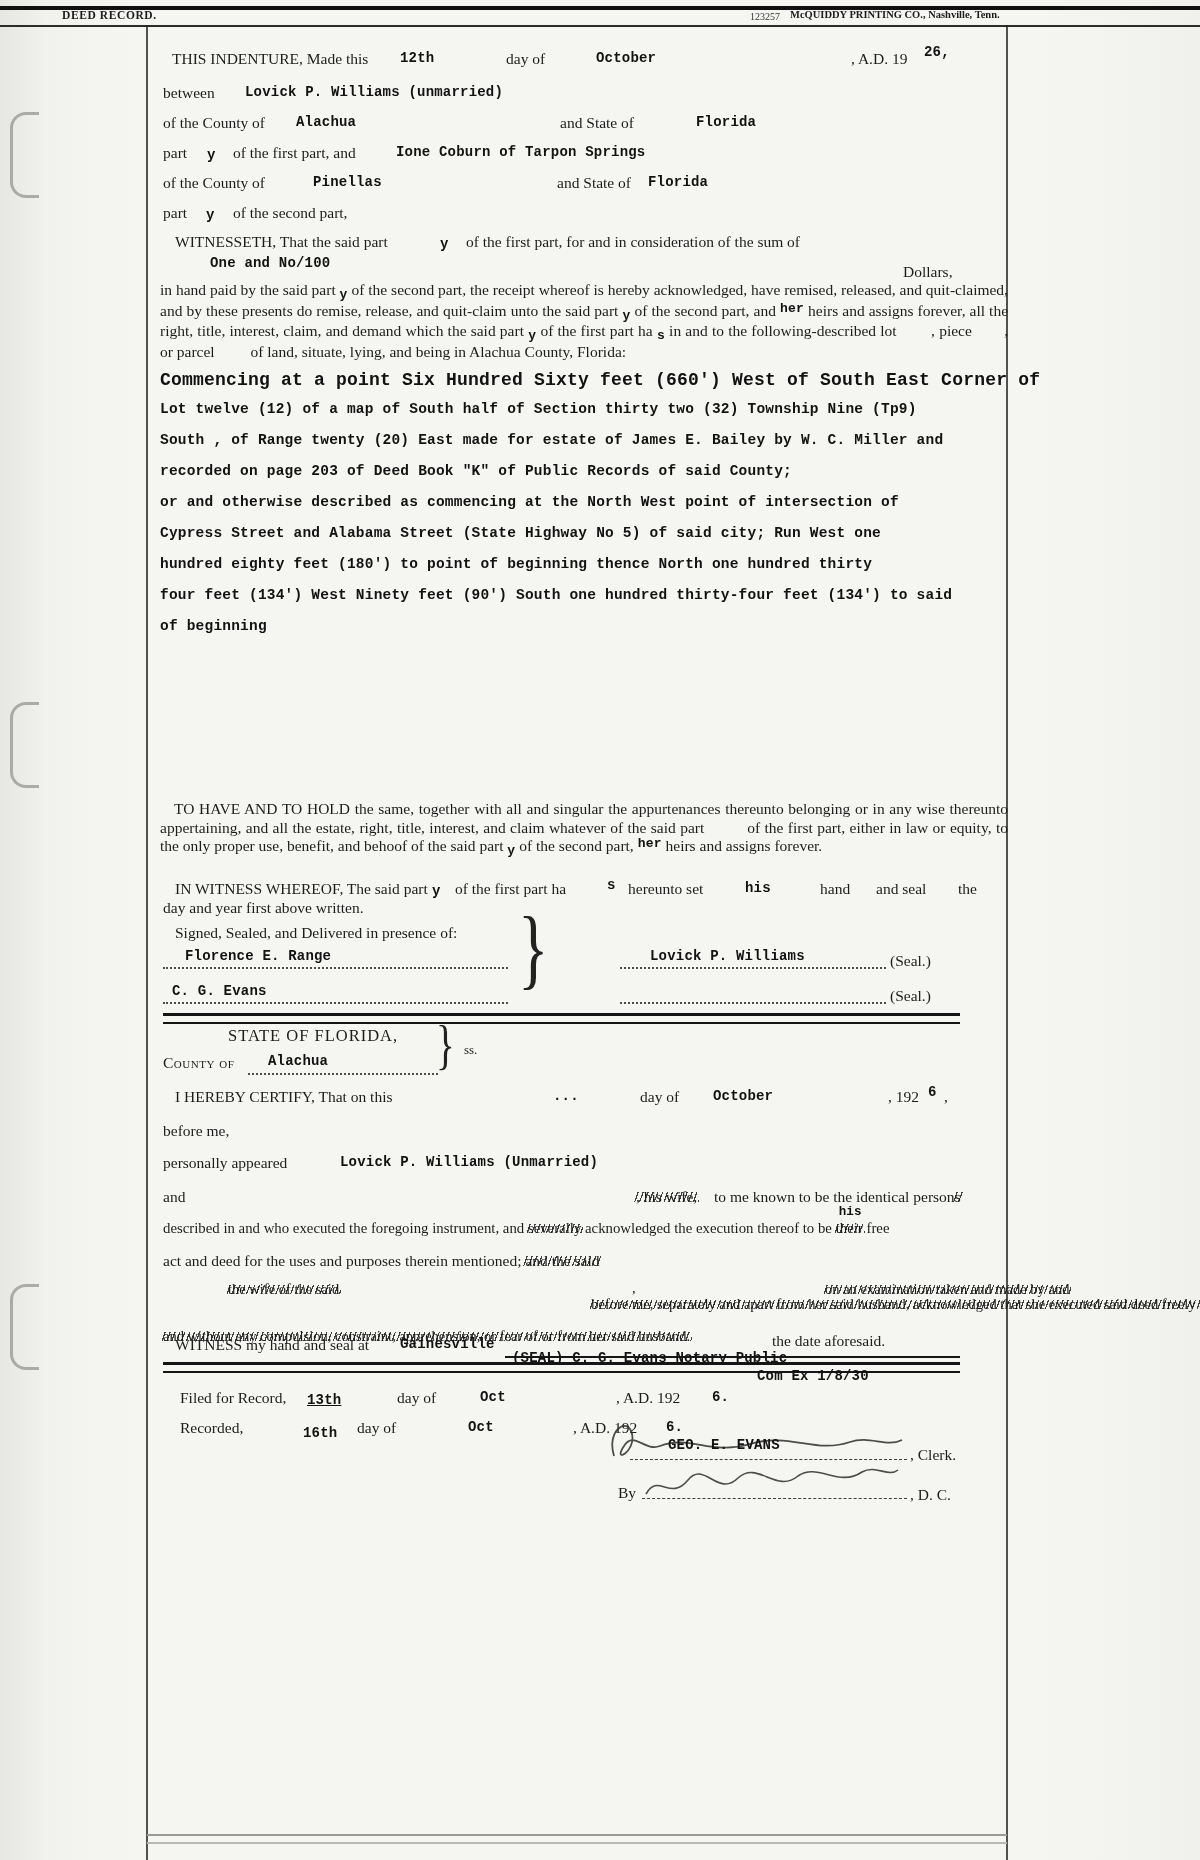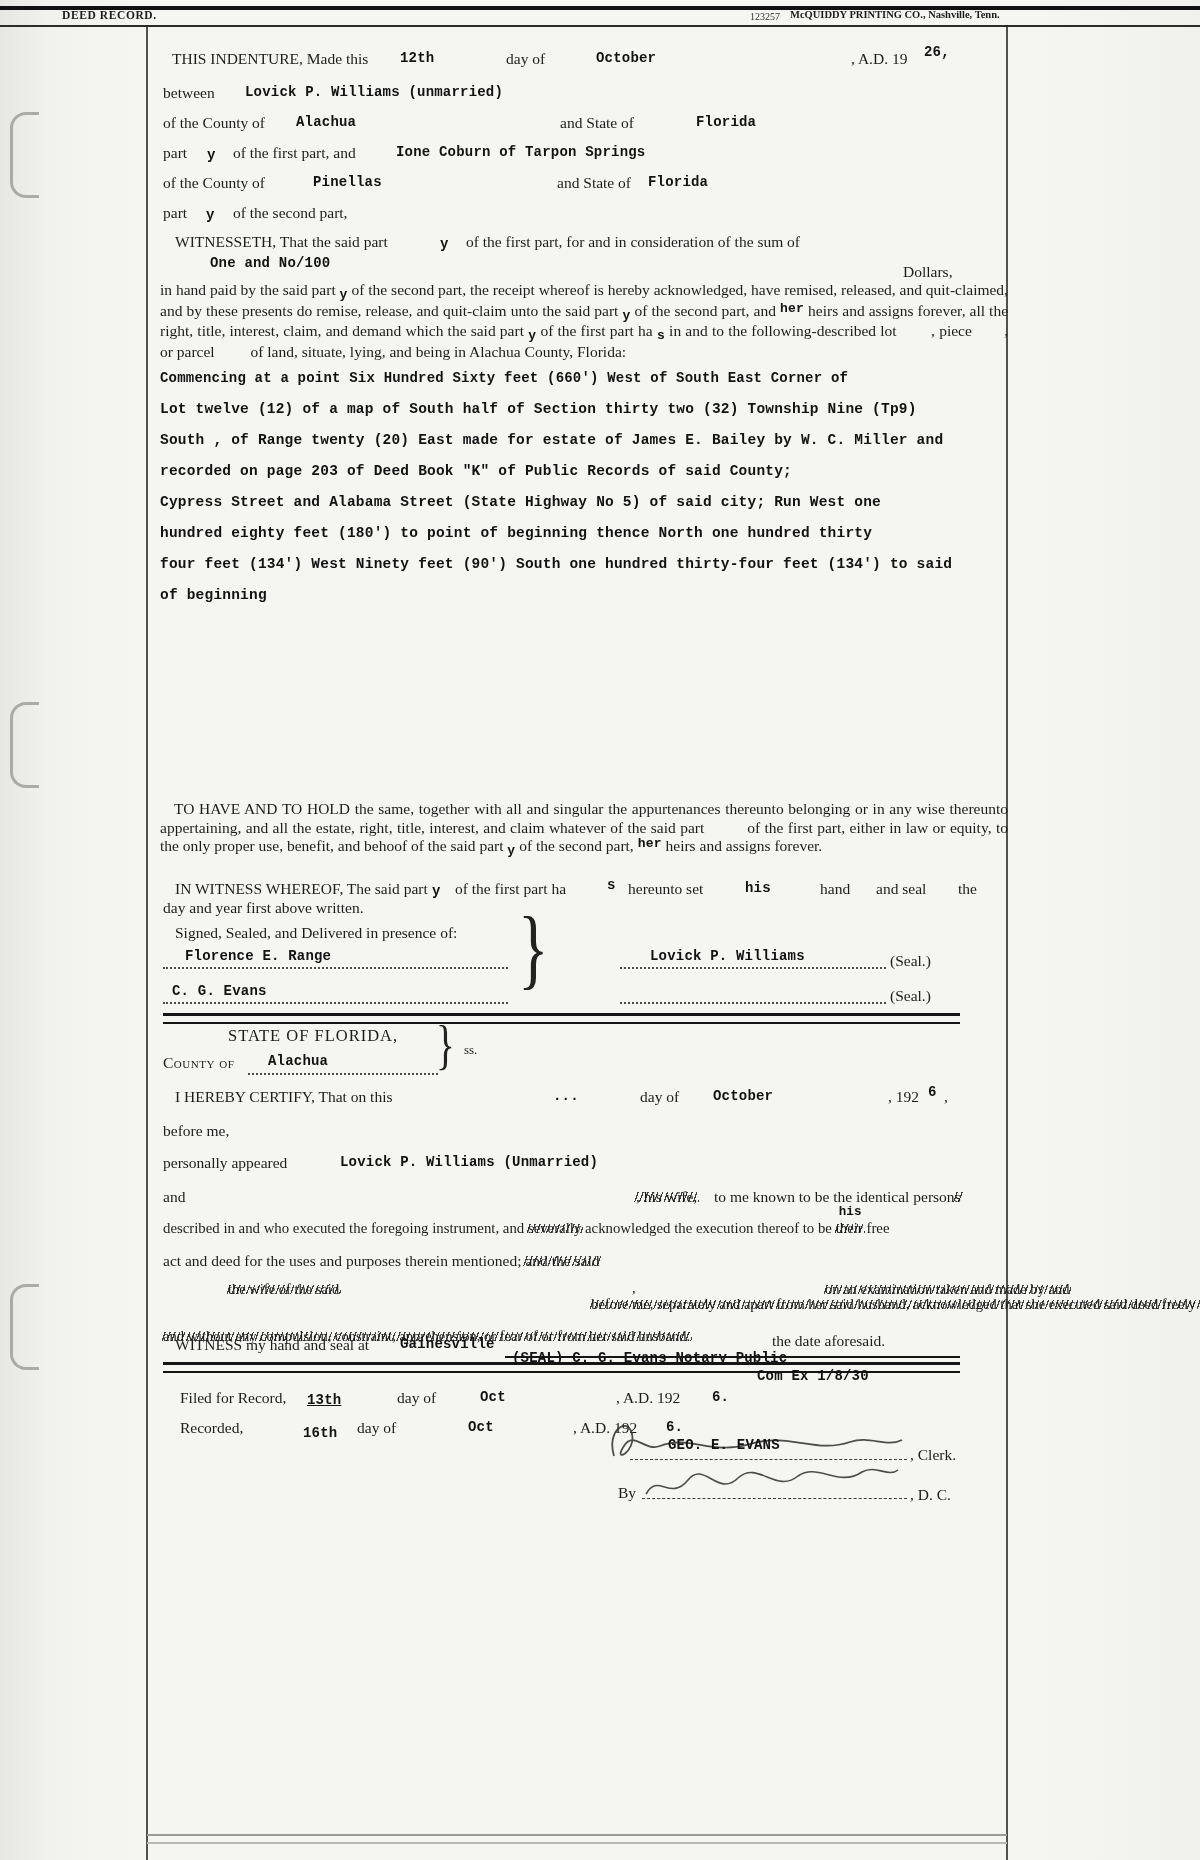"Commencing at a point Six" div.typed { font-size: 14px -> 18px }
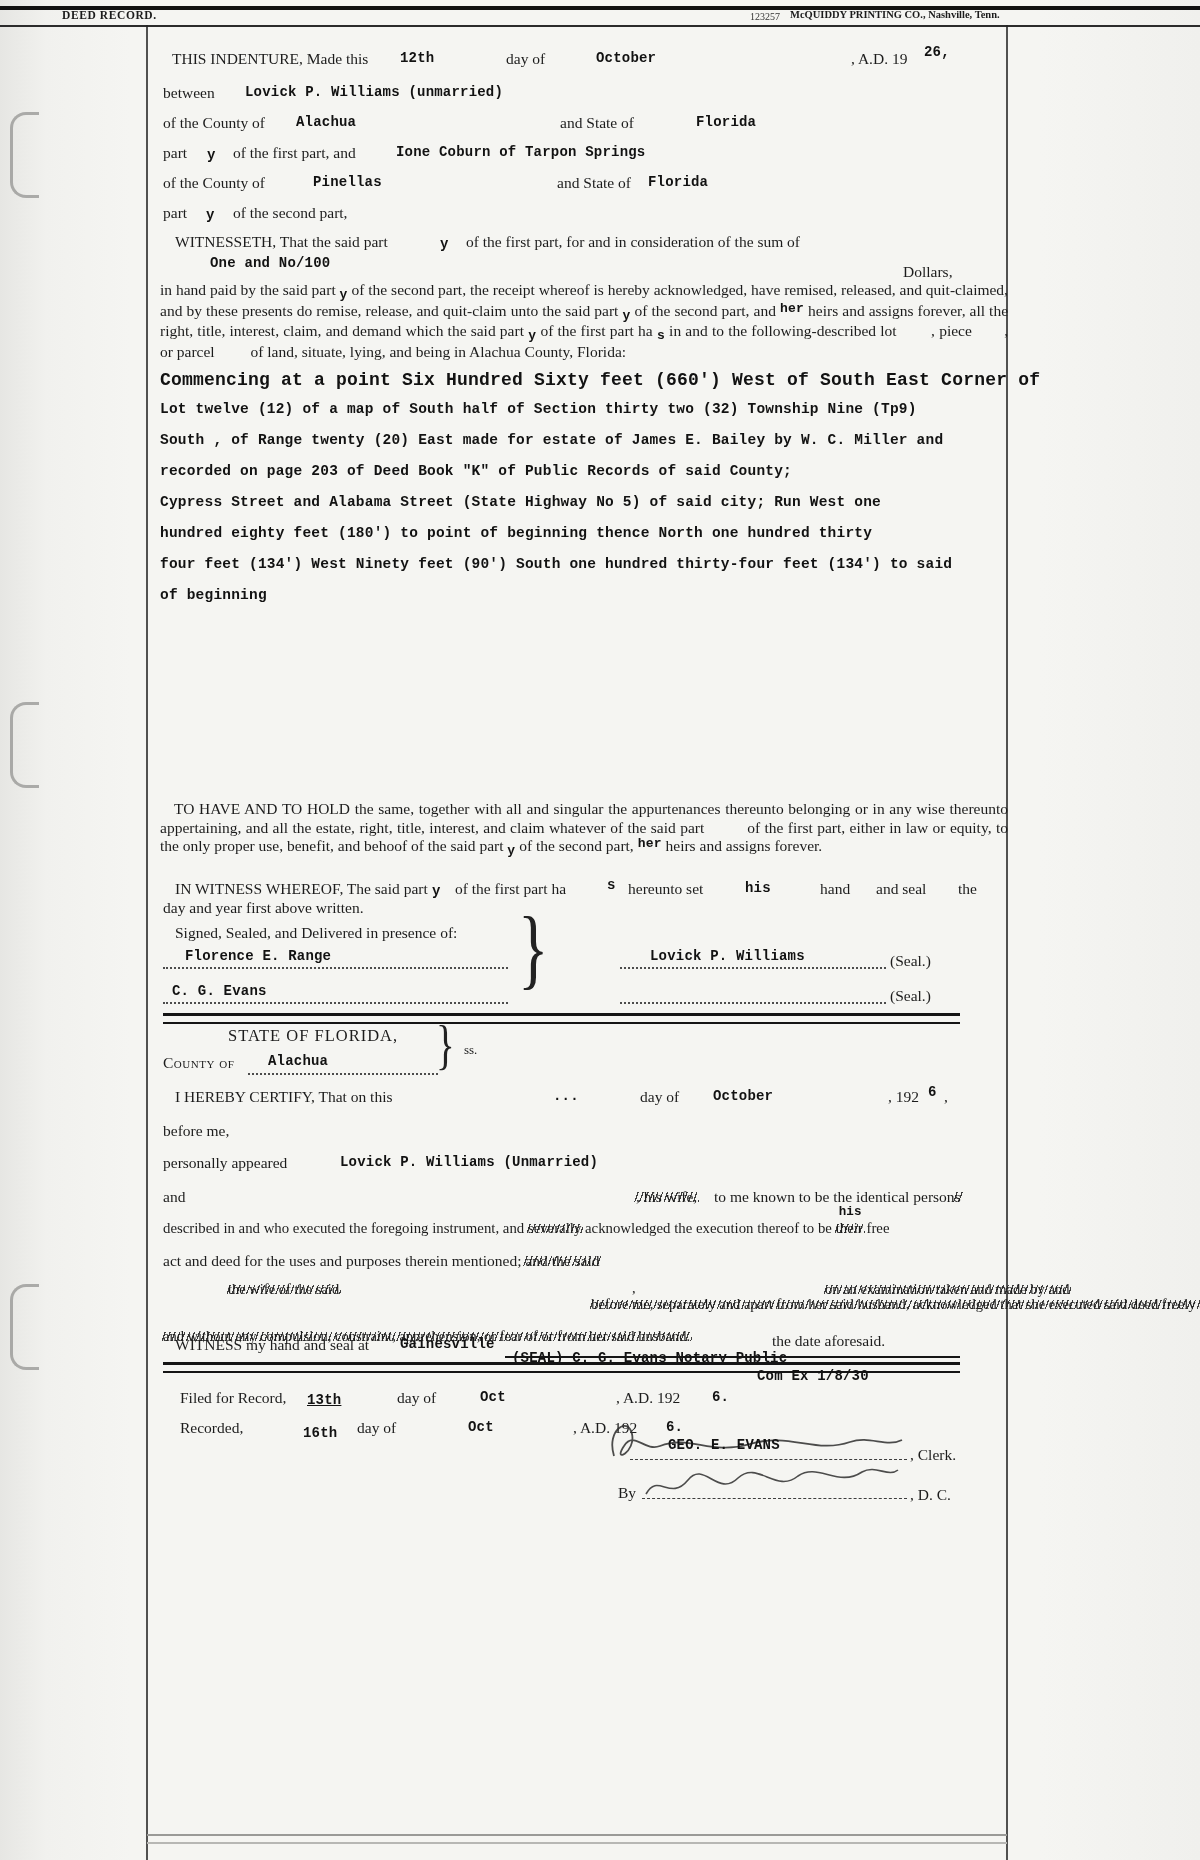"or and otherwise described as" div.typed { html: none -> <div>or and otherwise described as commencing at the North West point of intersection of</div> }
